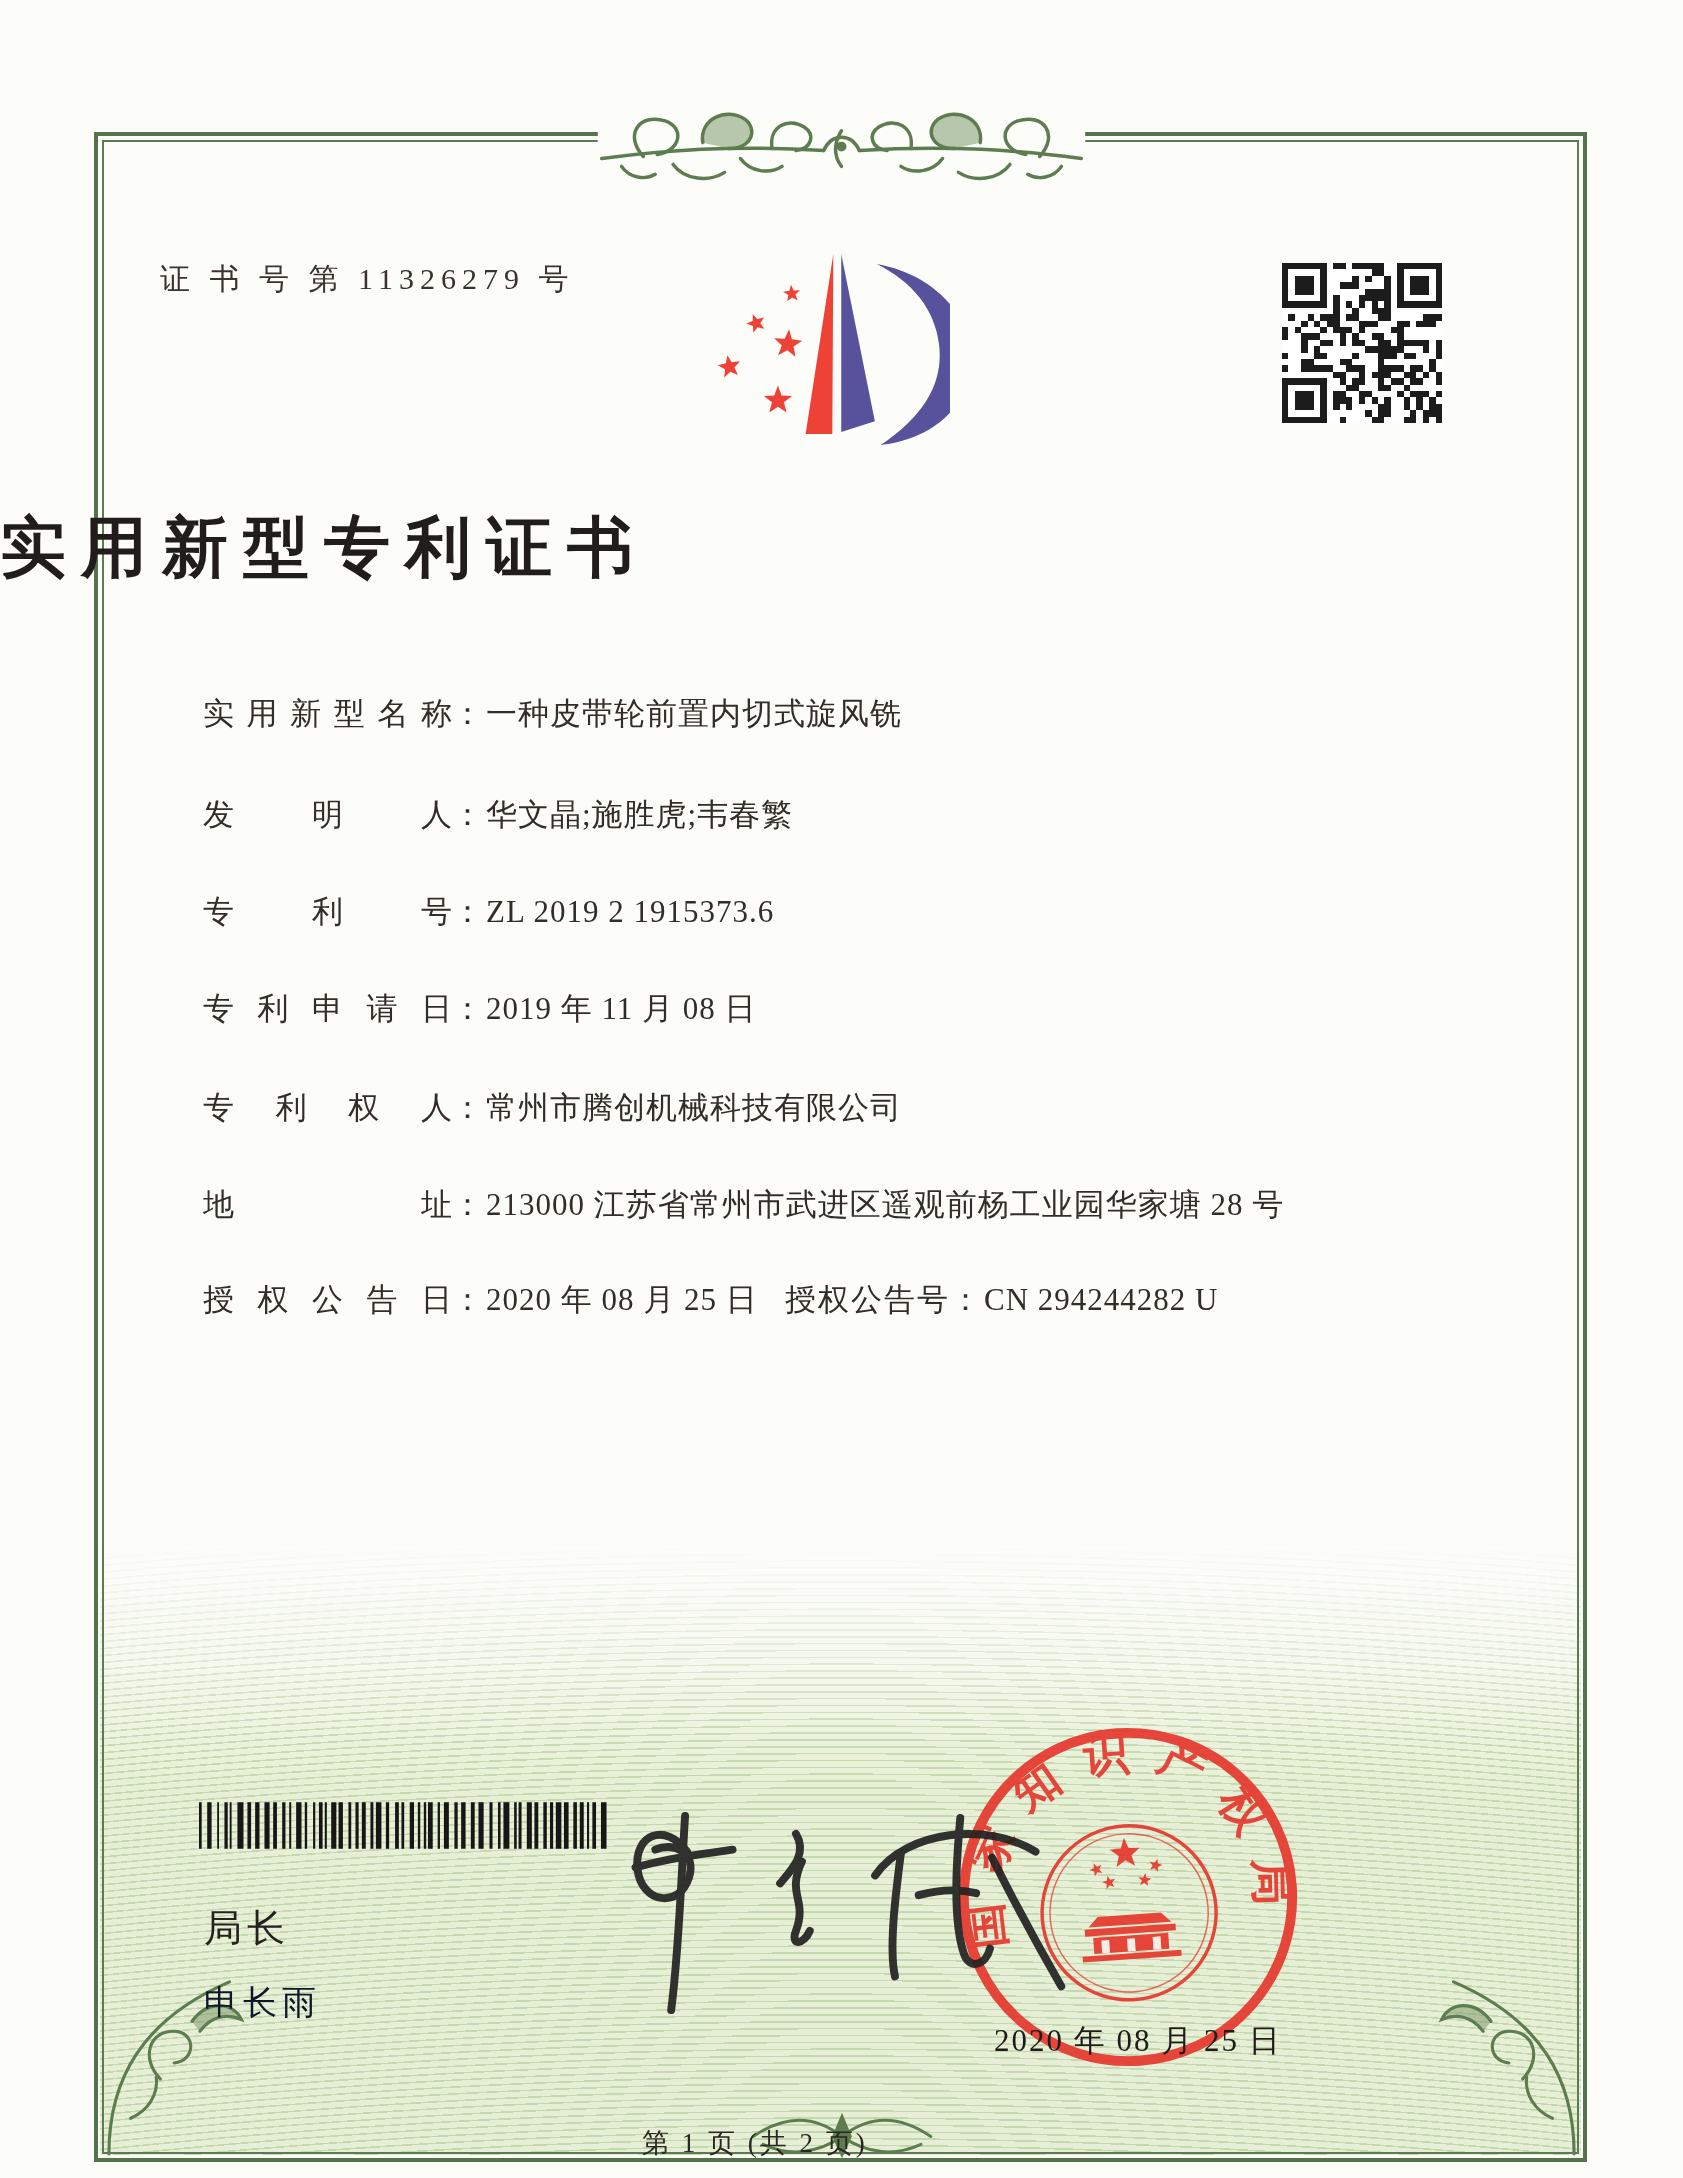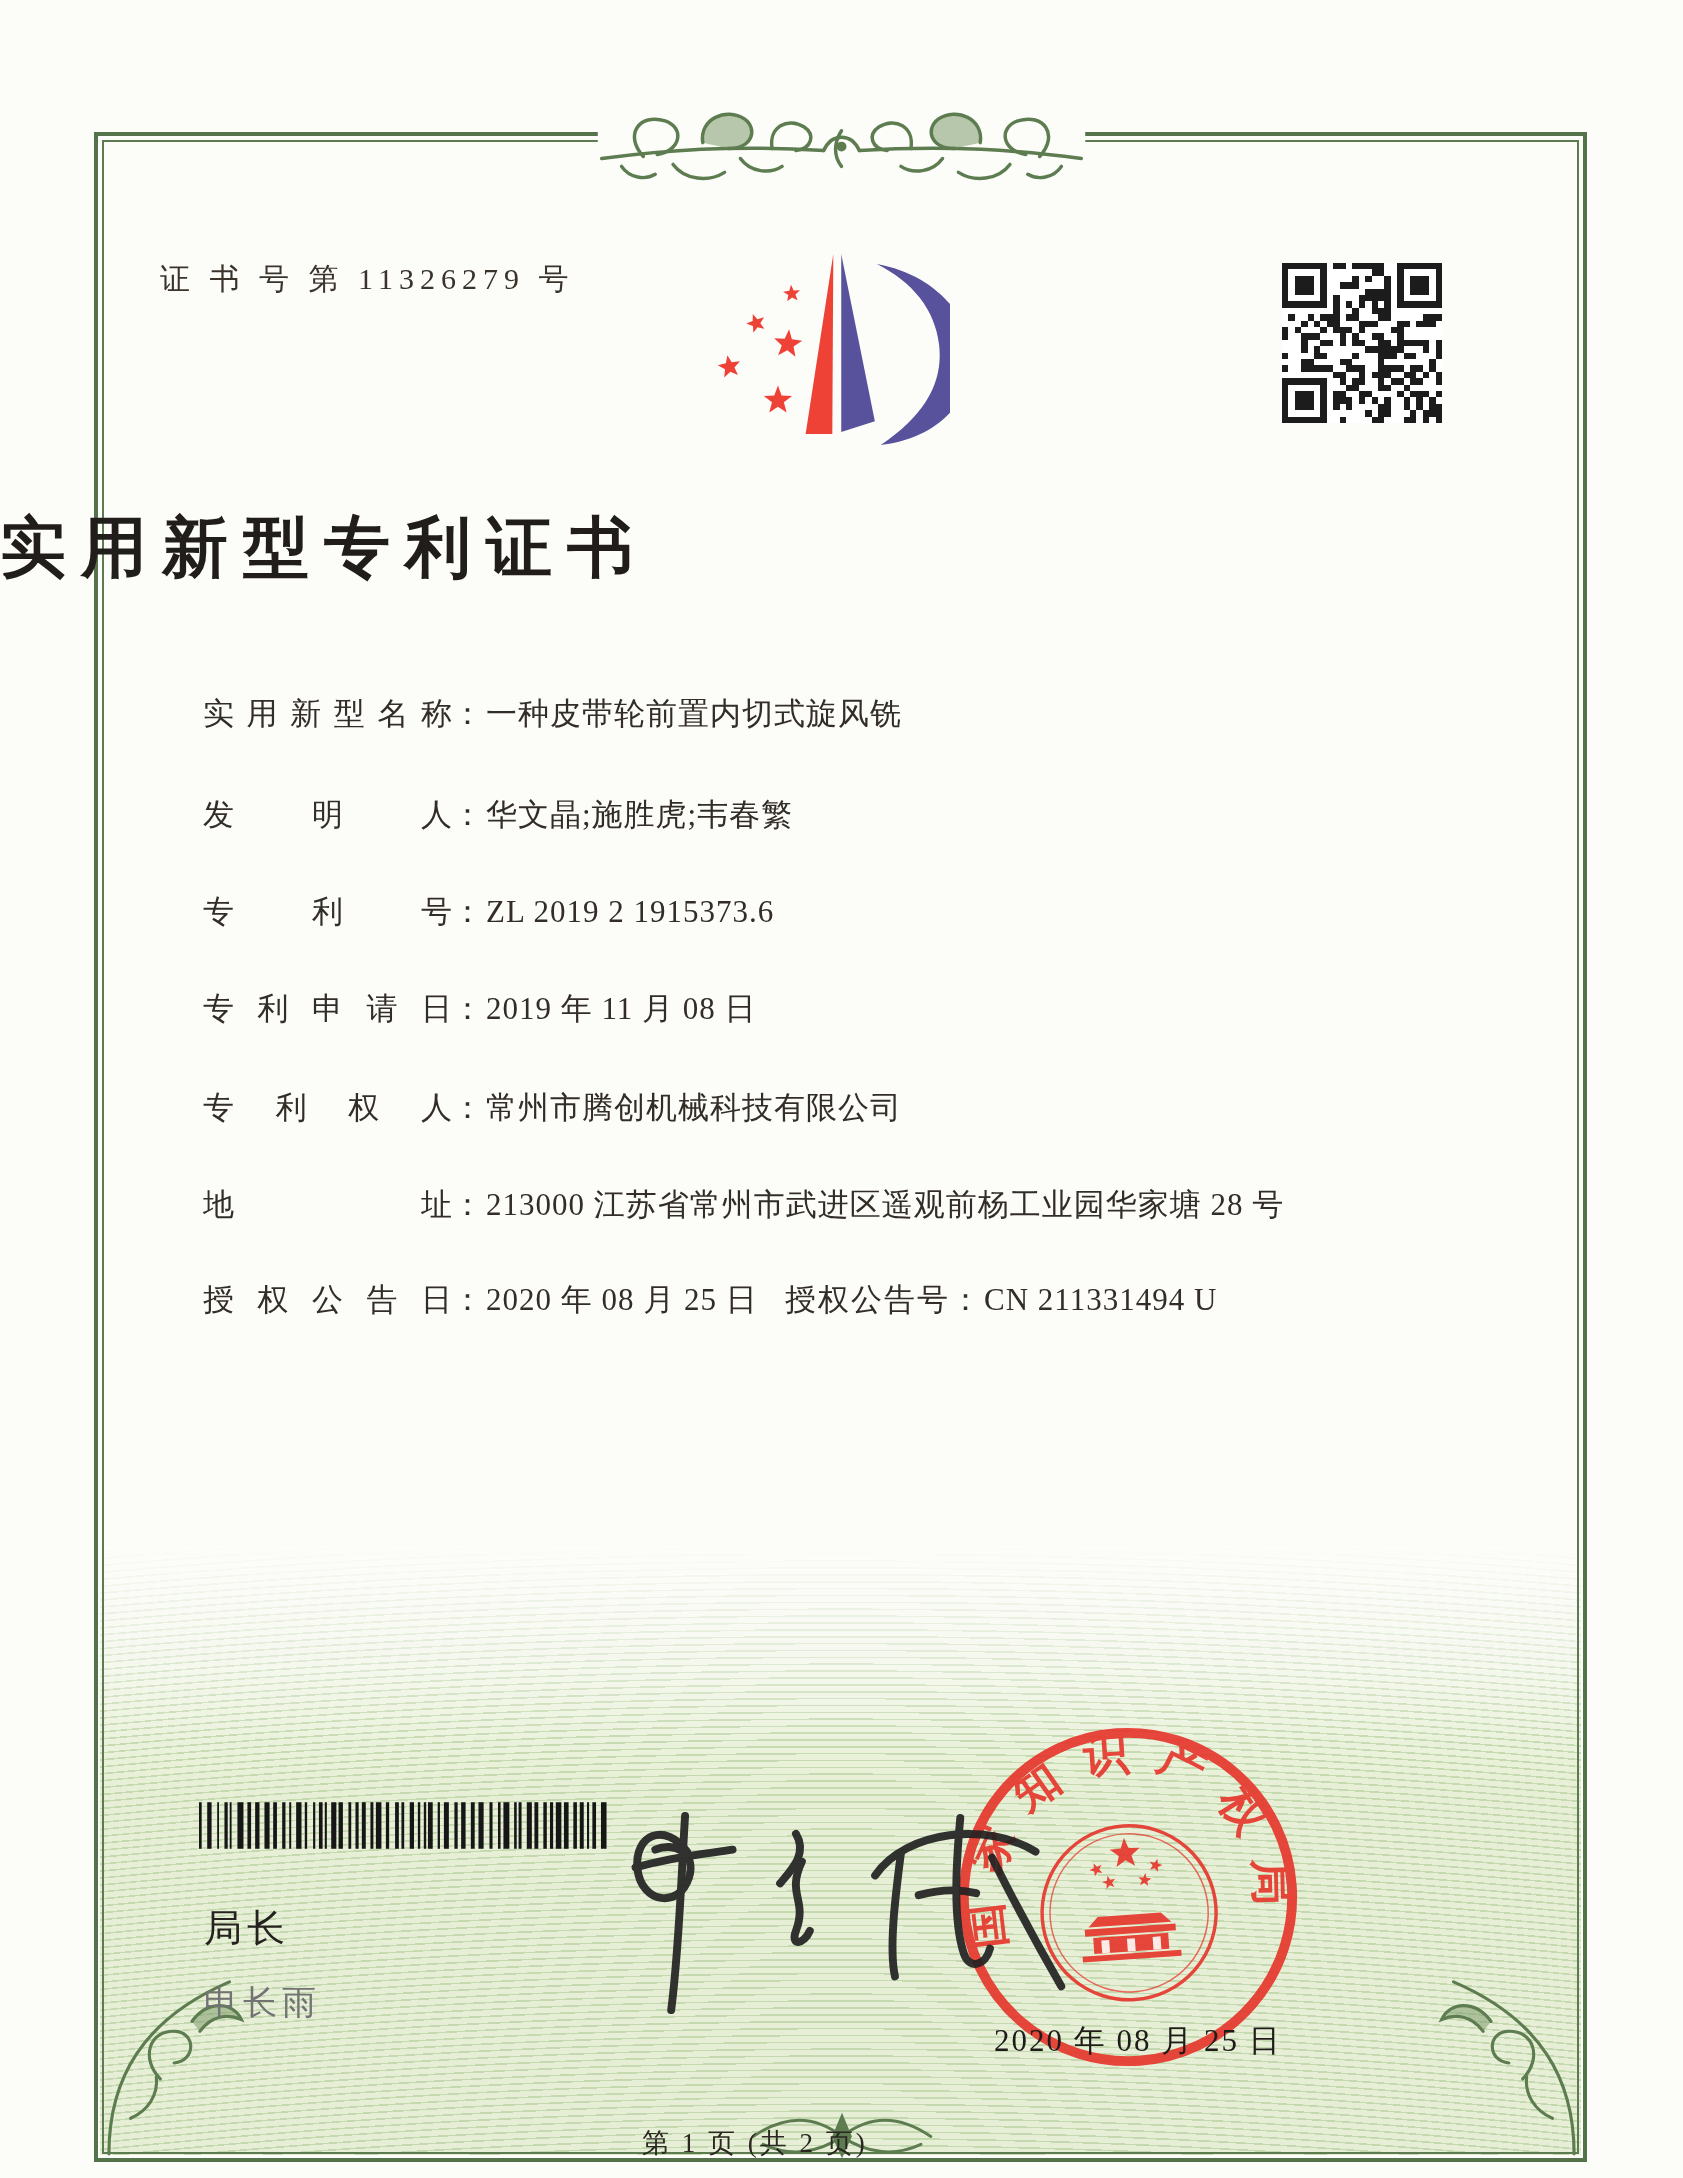"CN 211331494 U" span.fvalue { text: 211331494 -> 294244282 }
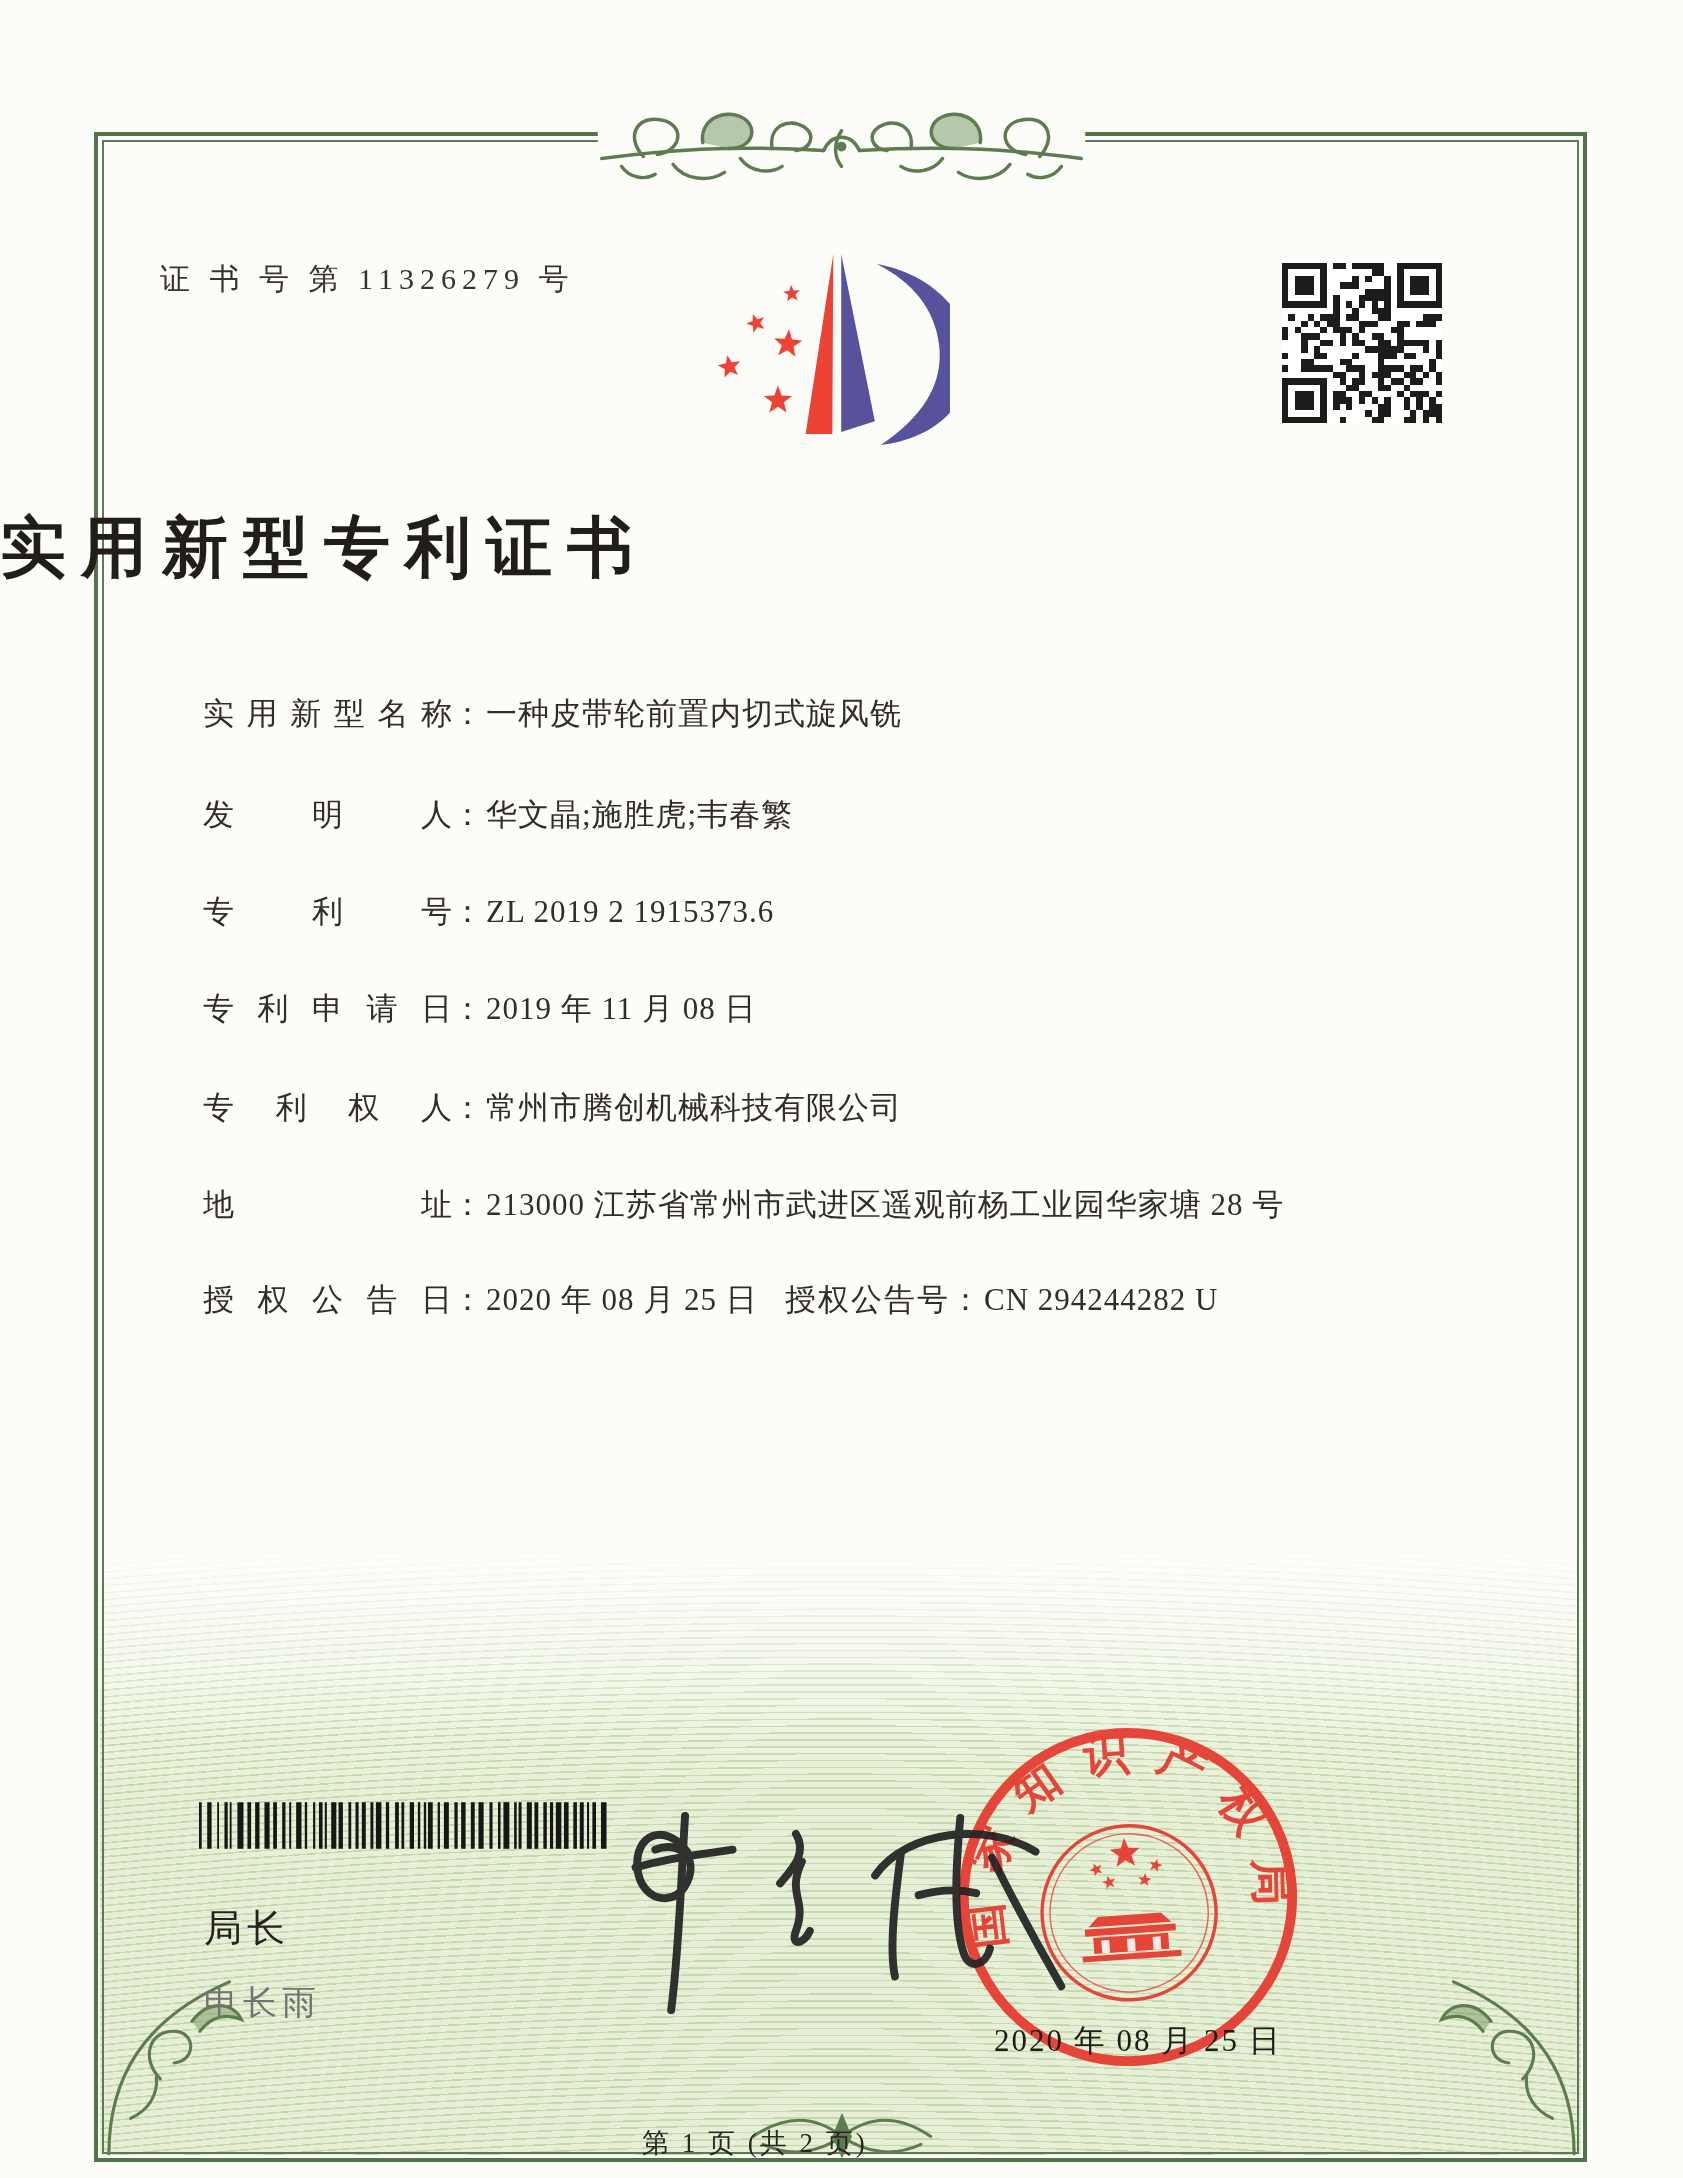"申长雨" .signer-name { color: #737373 -> #0f172a }
